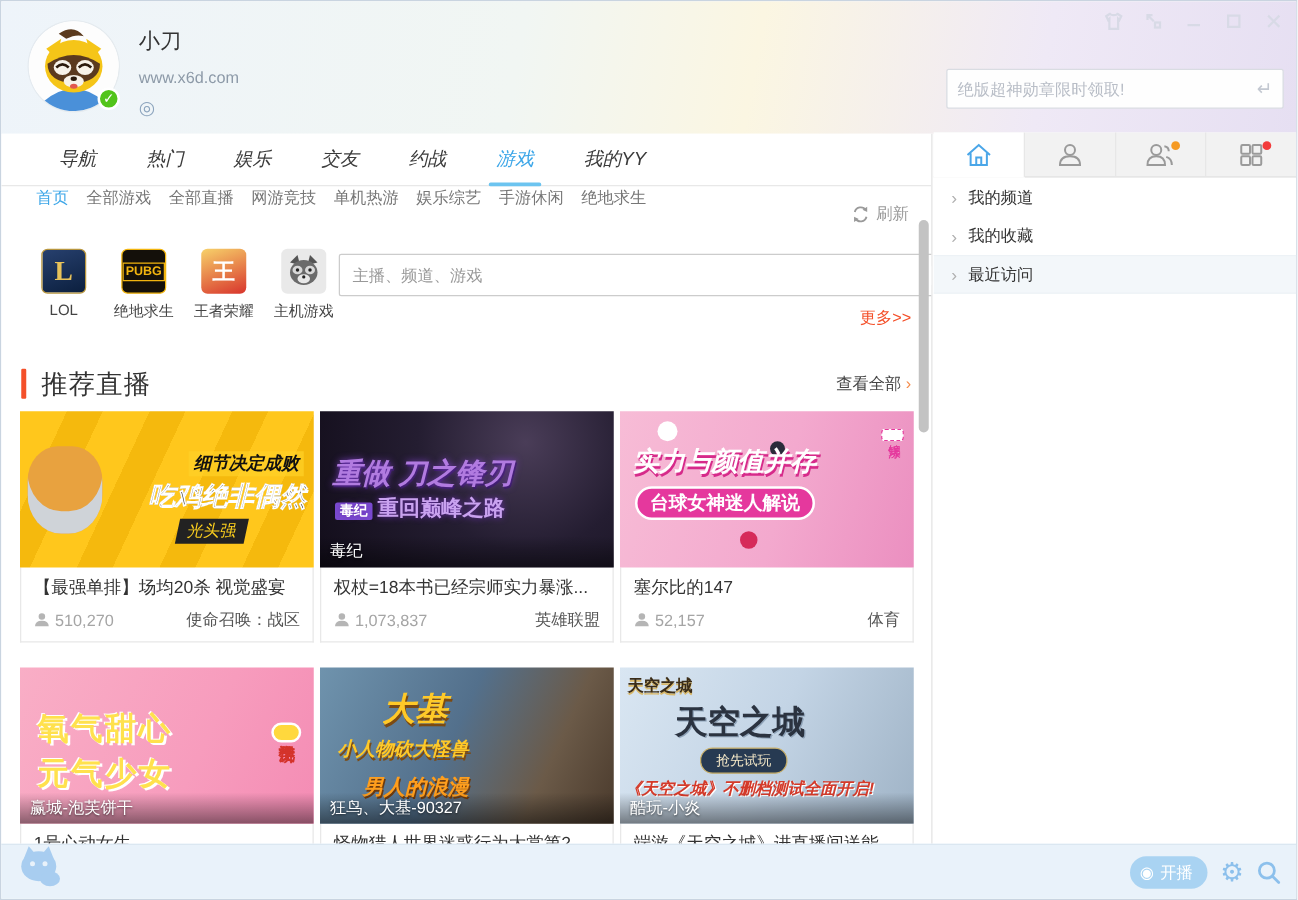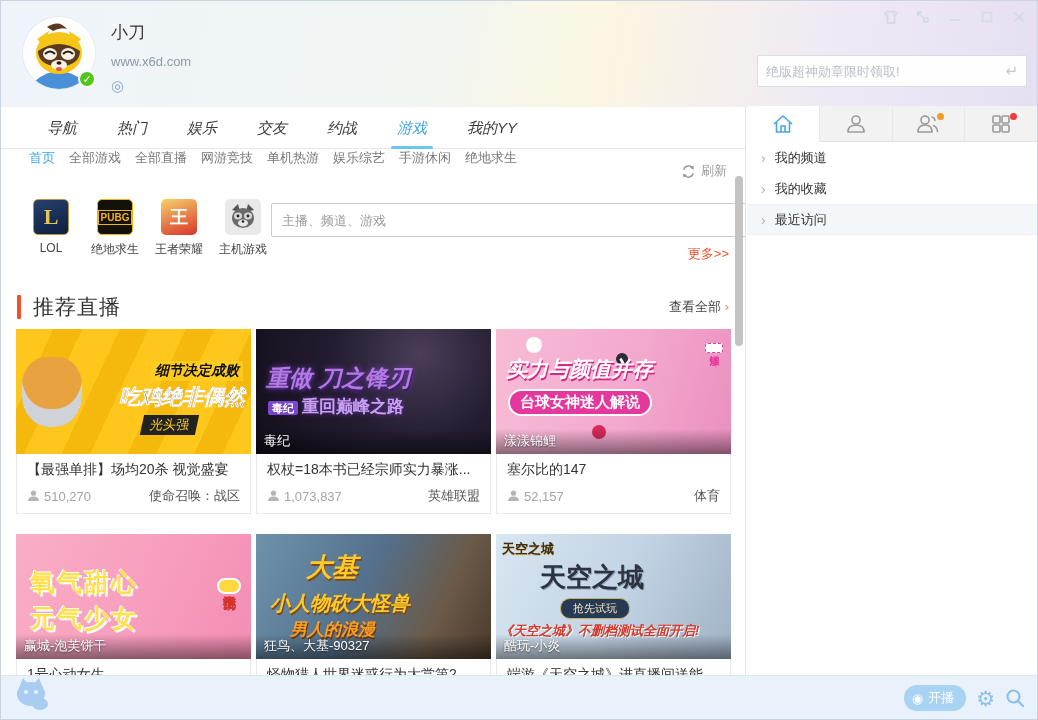"漾漾锦鲤" div.streamer { html: <div>漾漾锦鲤</div> -> none }
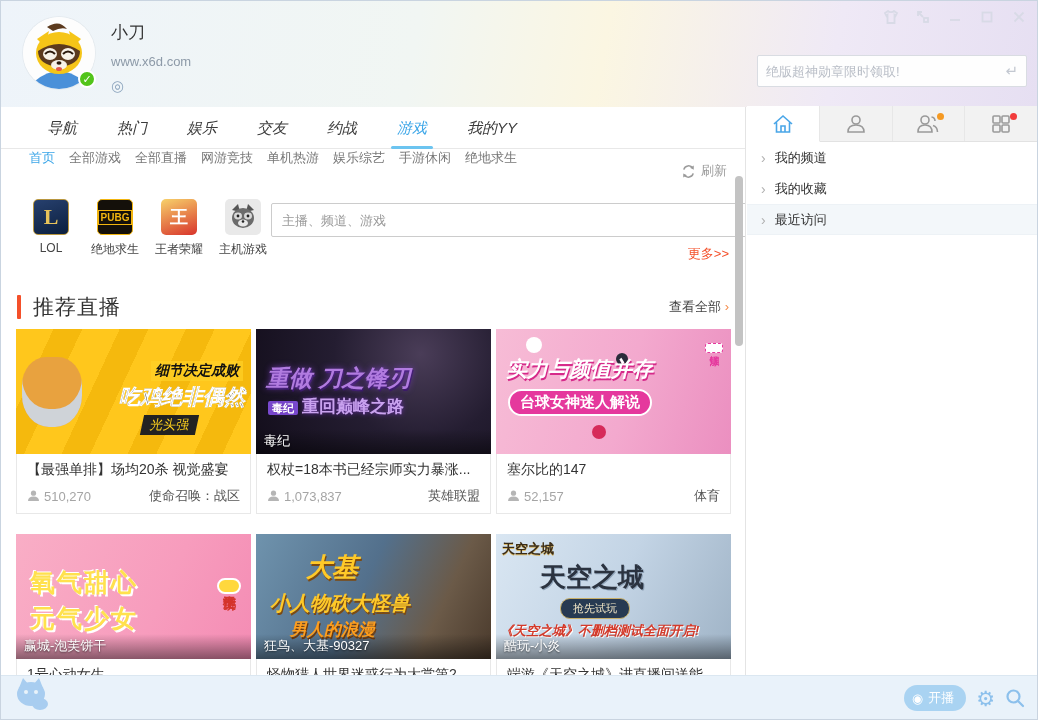"小人物砍大怪兽" .cov5 .c5b { font-size: 20px -> 15px }
